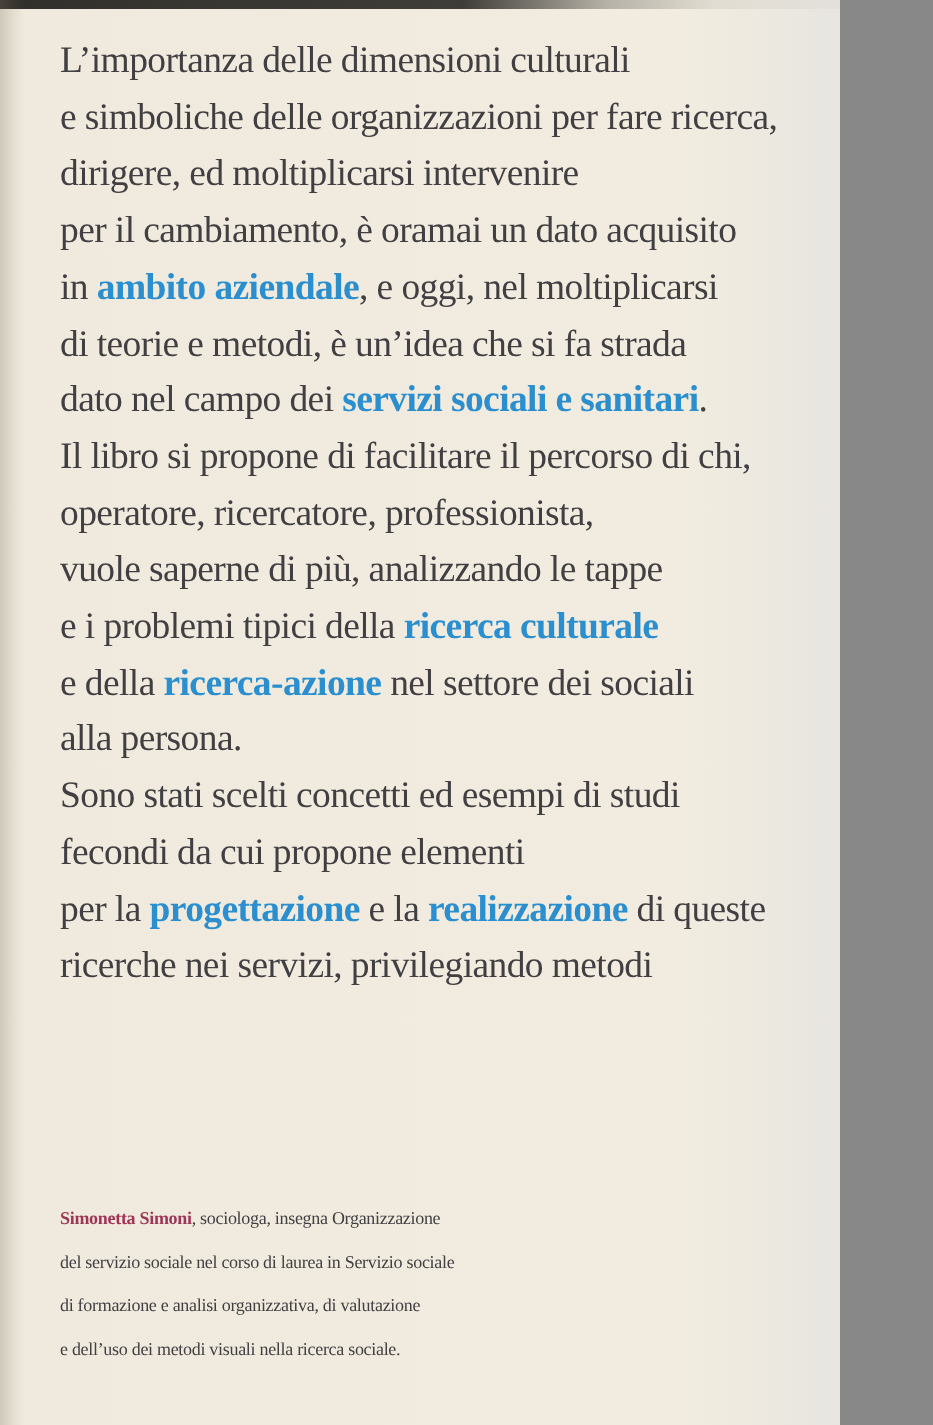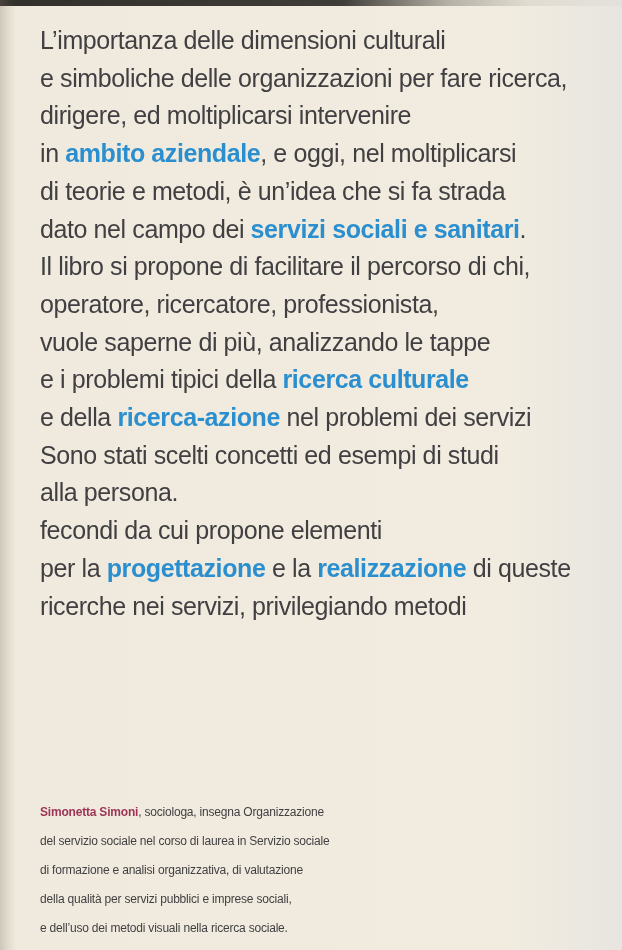"L’importanza delle dimensioni culturali" .cover { font-family: Liberation Sans, sans-serif -> Liberation Serif, serif; width: 622px -> 560px }
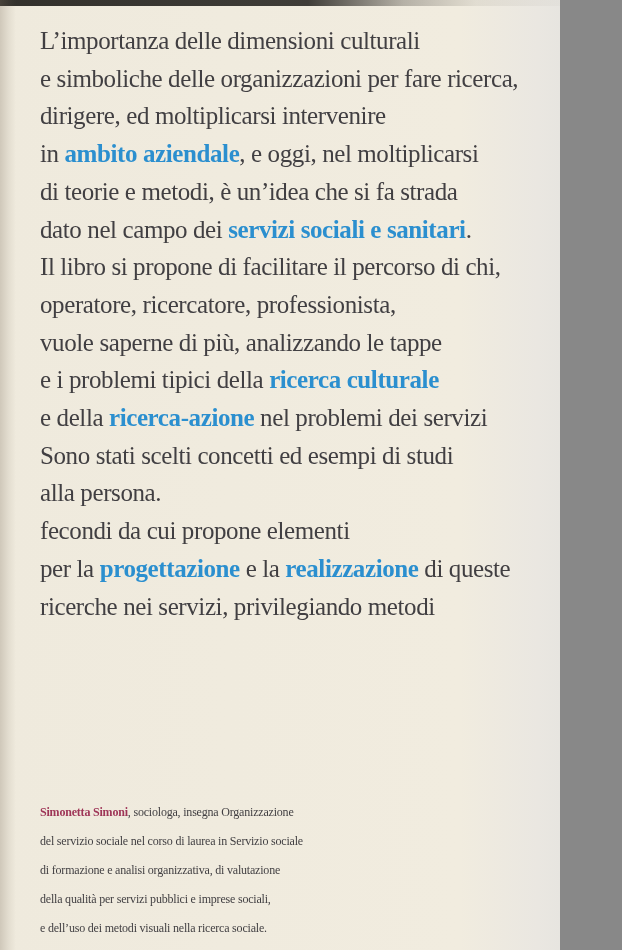"per il cambiamento, è oramai" div.line { html: none -> <div><span>per il cambiamento, è oramai un dato acquisito</span></div> }
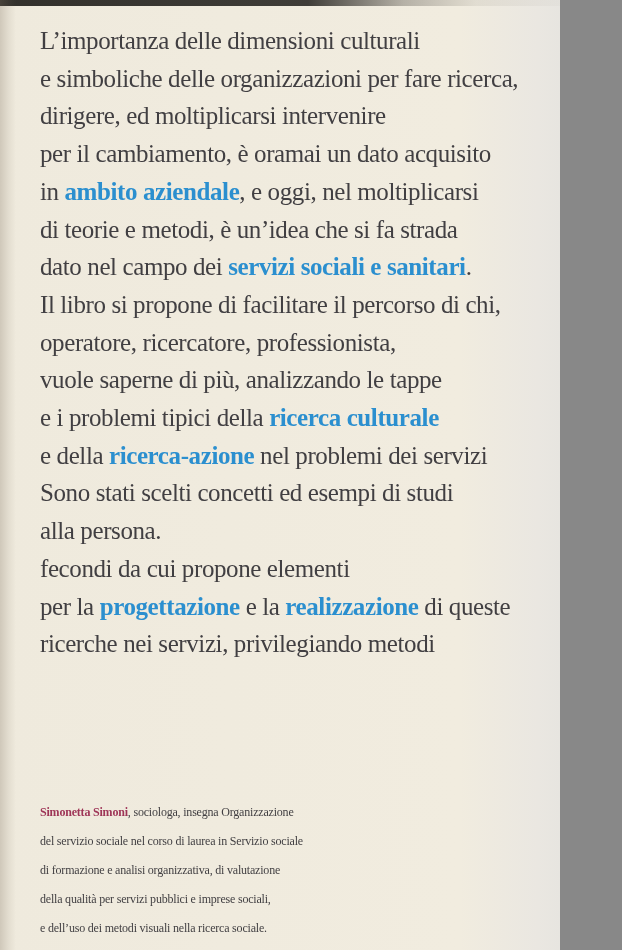"nel problemi dei servizi" span { text: problemi dei servizi -> settore dei sociali }
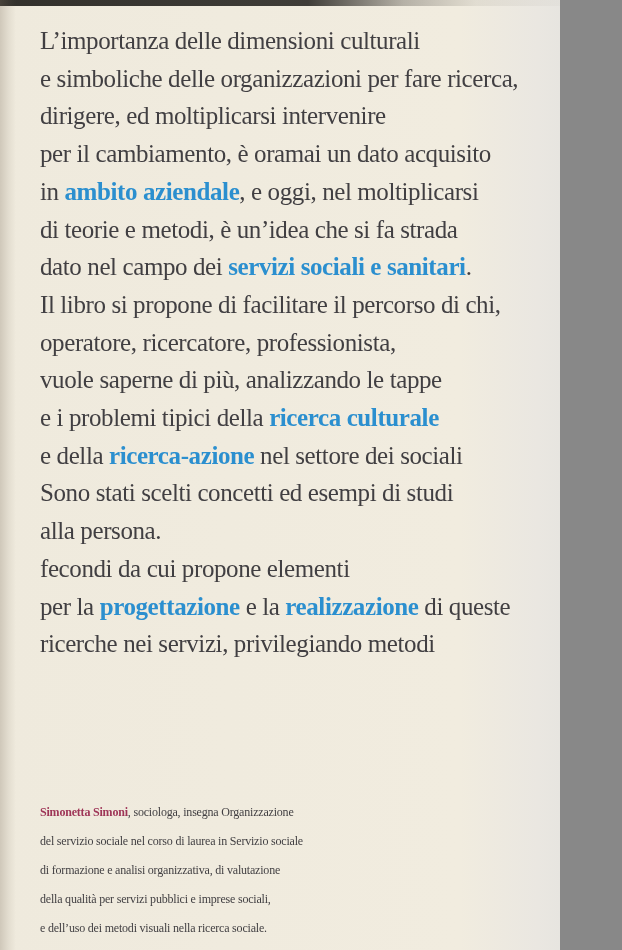"Sono stati scelti concetti ed" div.line { order: before "alla persona." -> after "alla persona." }
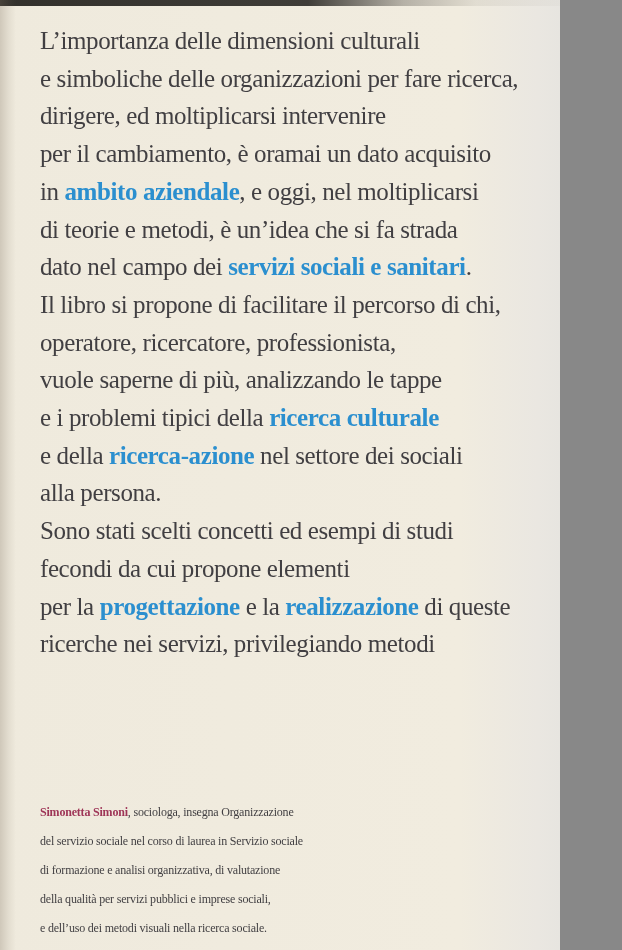"della qualità per servizi pubblici" div.line { html: <div><span>della qualità per servizi pubblici e imprese sociali,</span></div> -> none }
